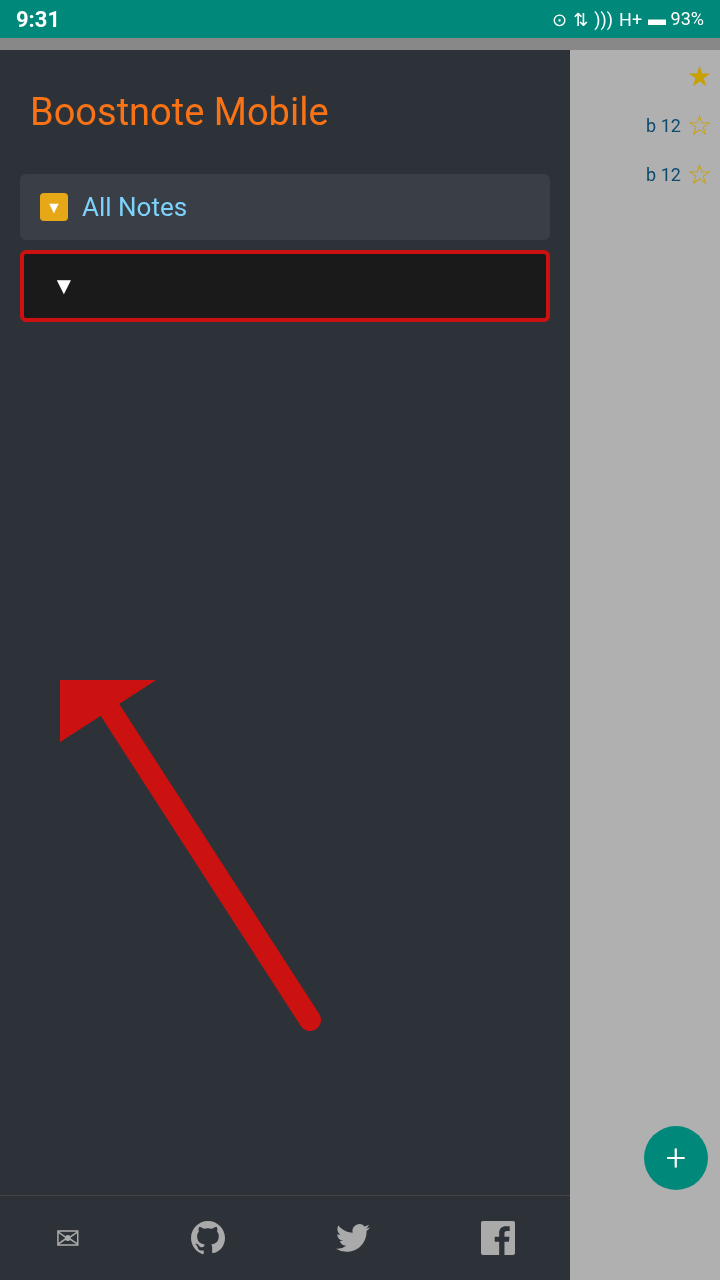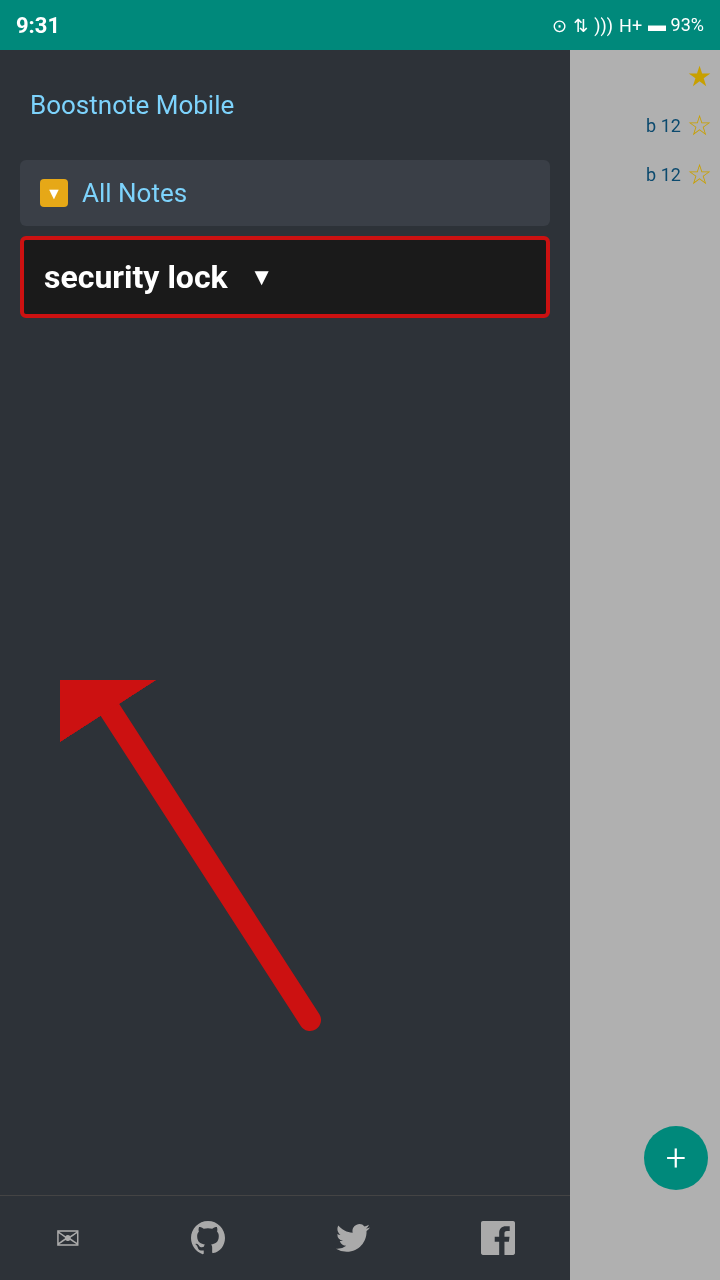"9:31" .status-bar { height: 50px -> 38px }
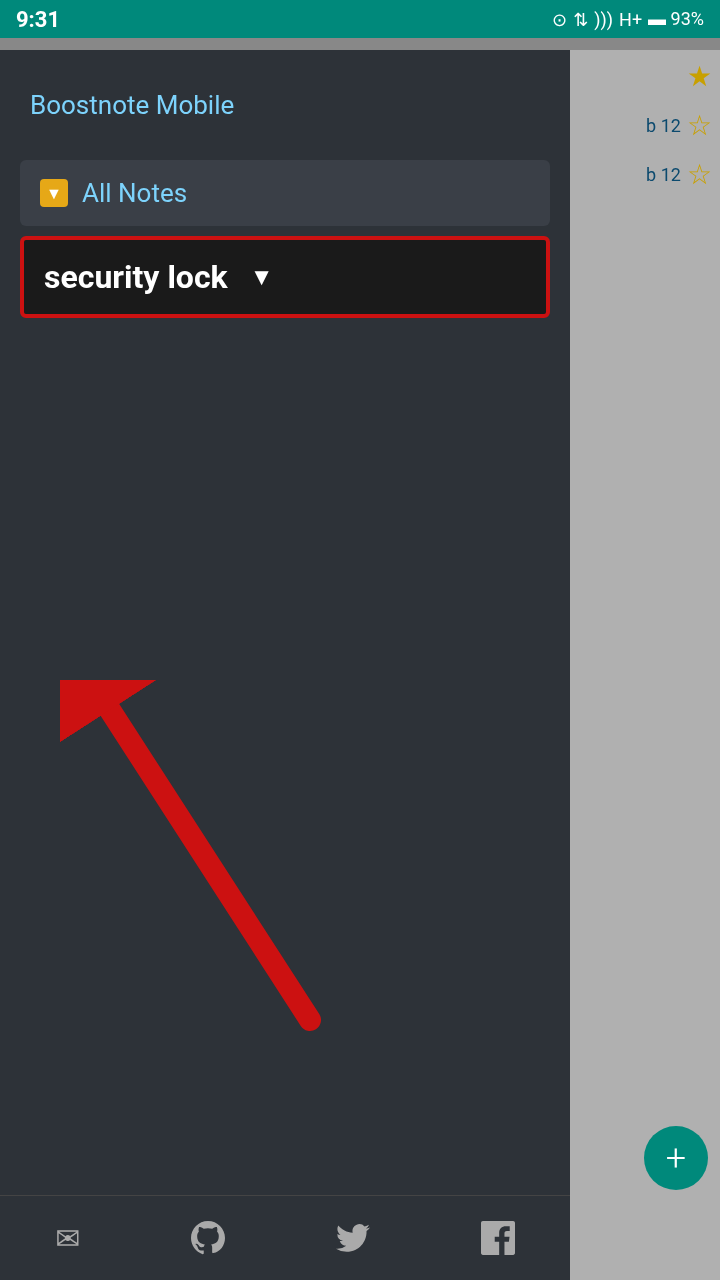"Boostnote Mobile" .drawer-title { color: #7dd3fc -> #f97316; font-size: 26px -> 38px }
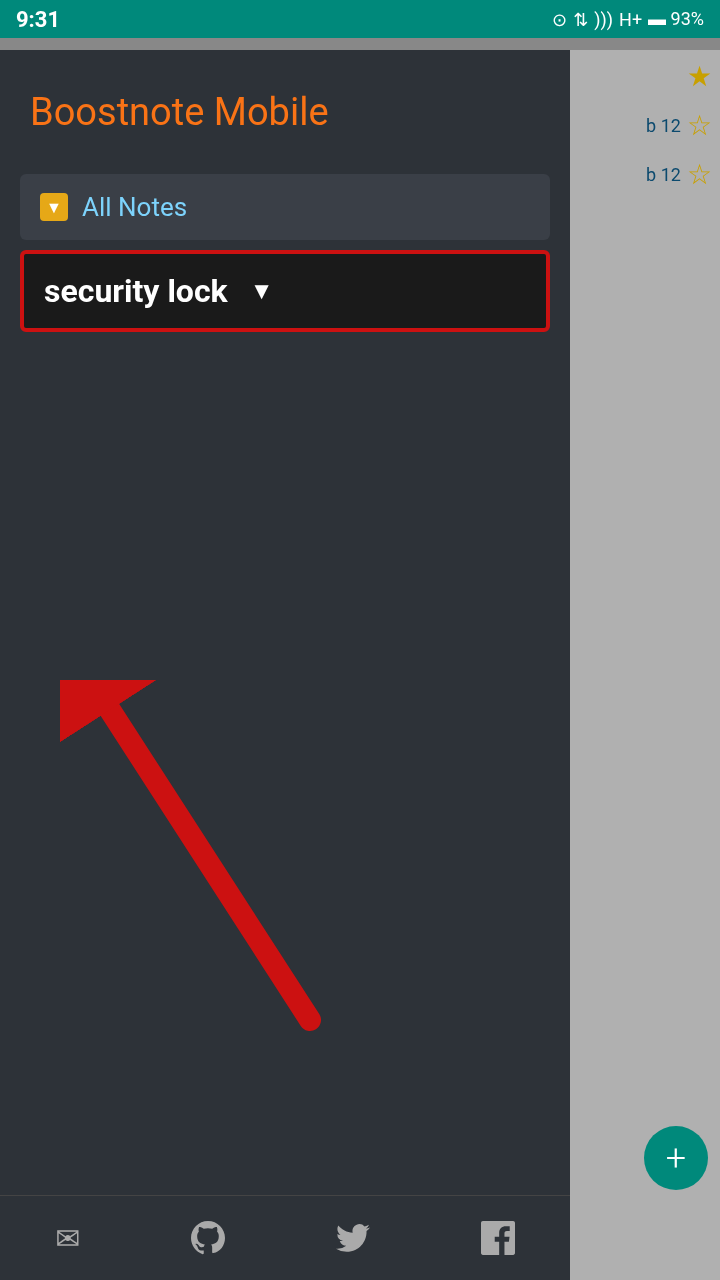"security lock" span.security-lock-label { html: <span>security lock</span> -> none }
